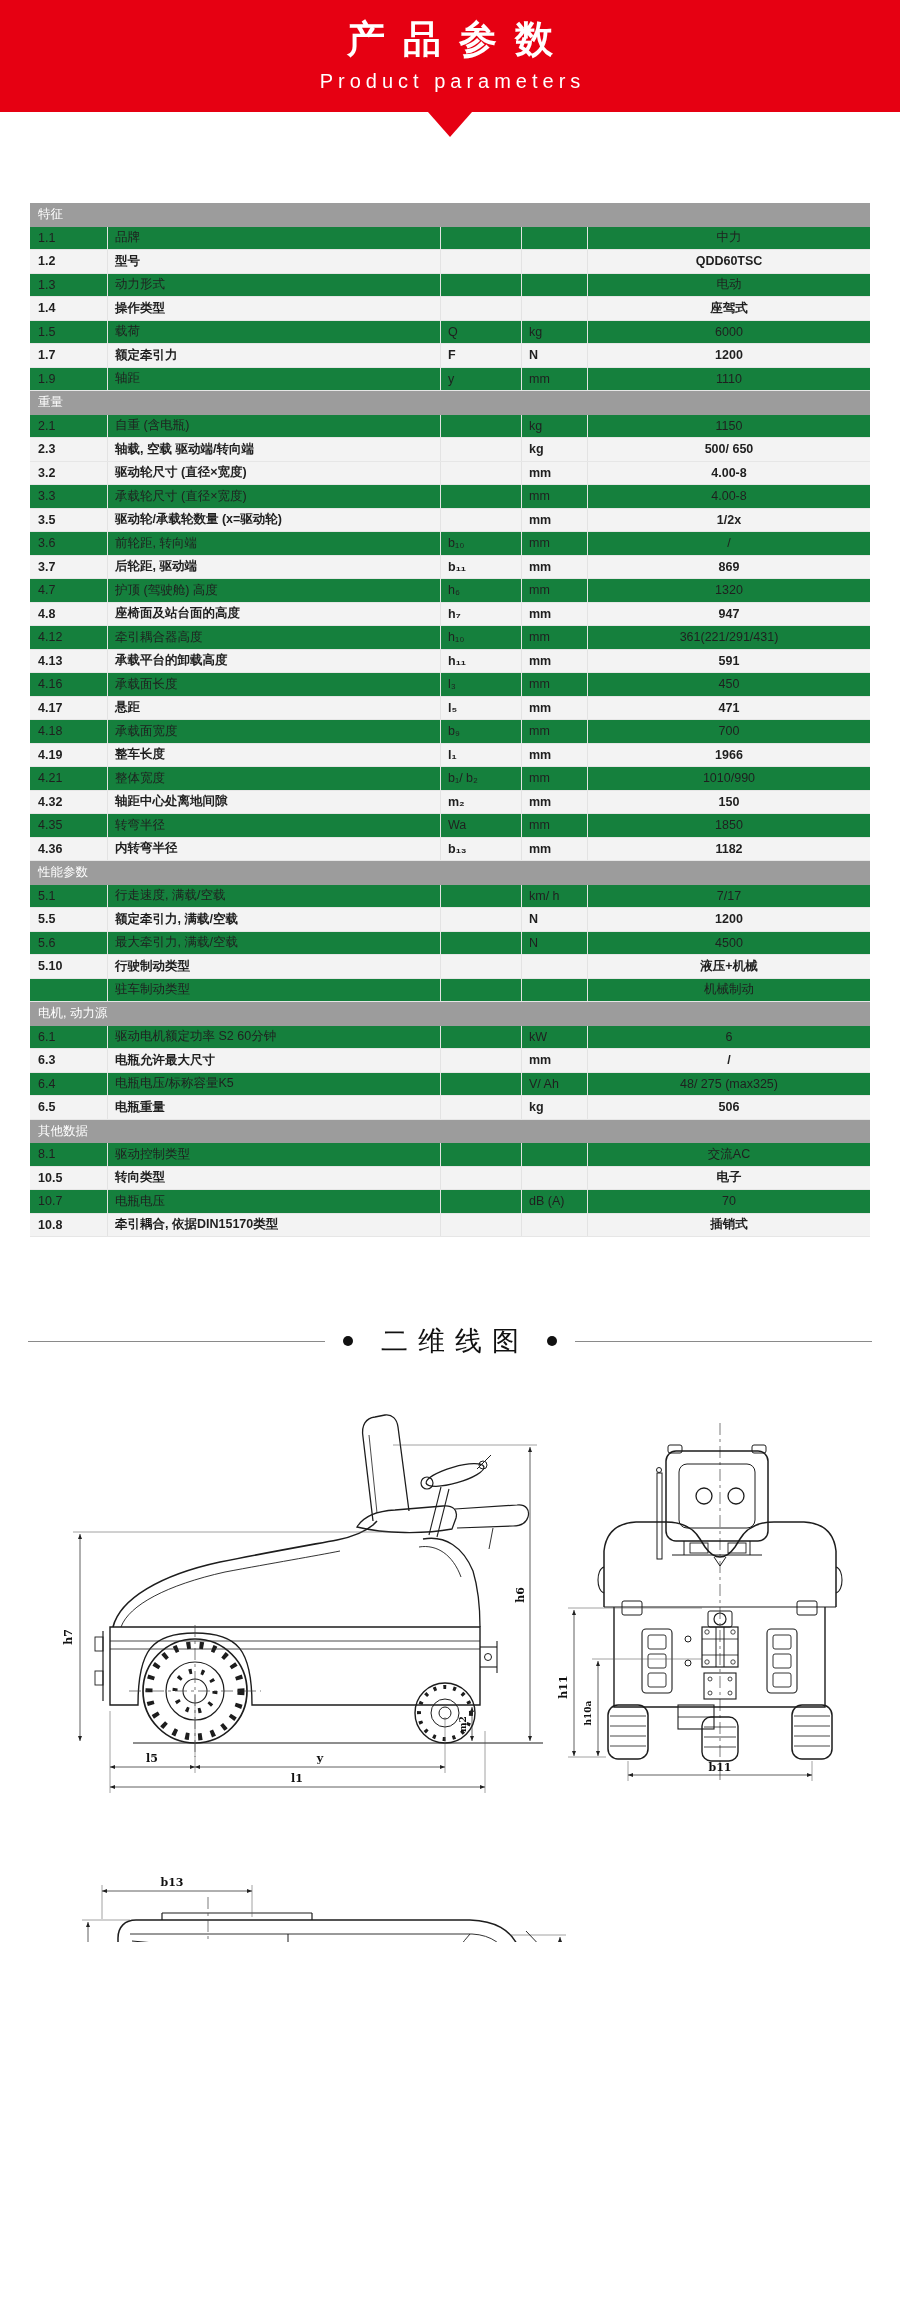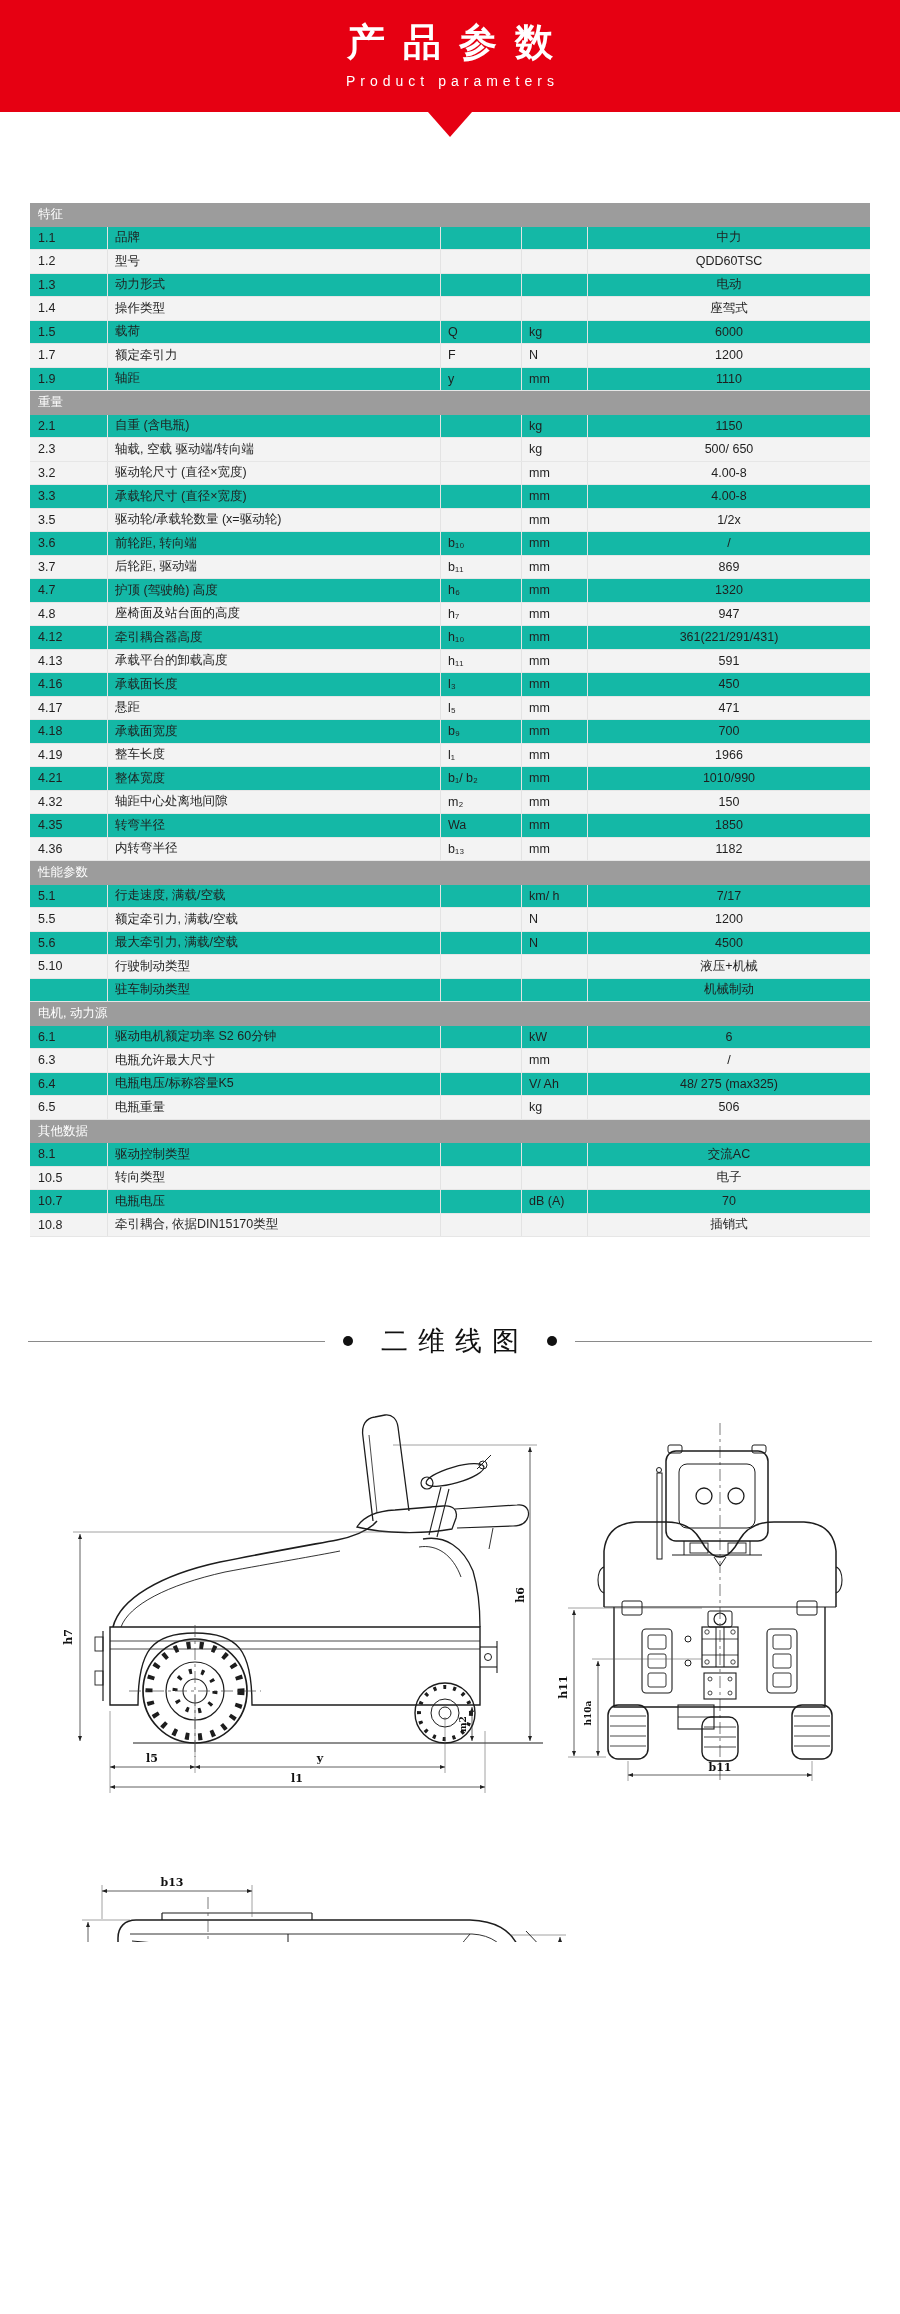"Product parameters" .banner-subtitle { font-size: 14px -> 20px }
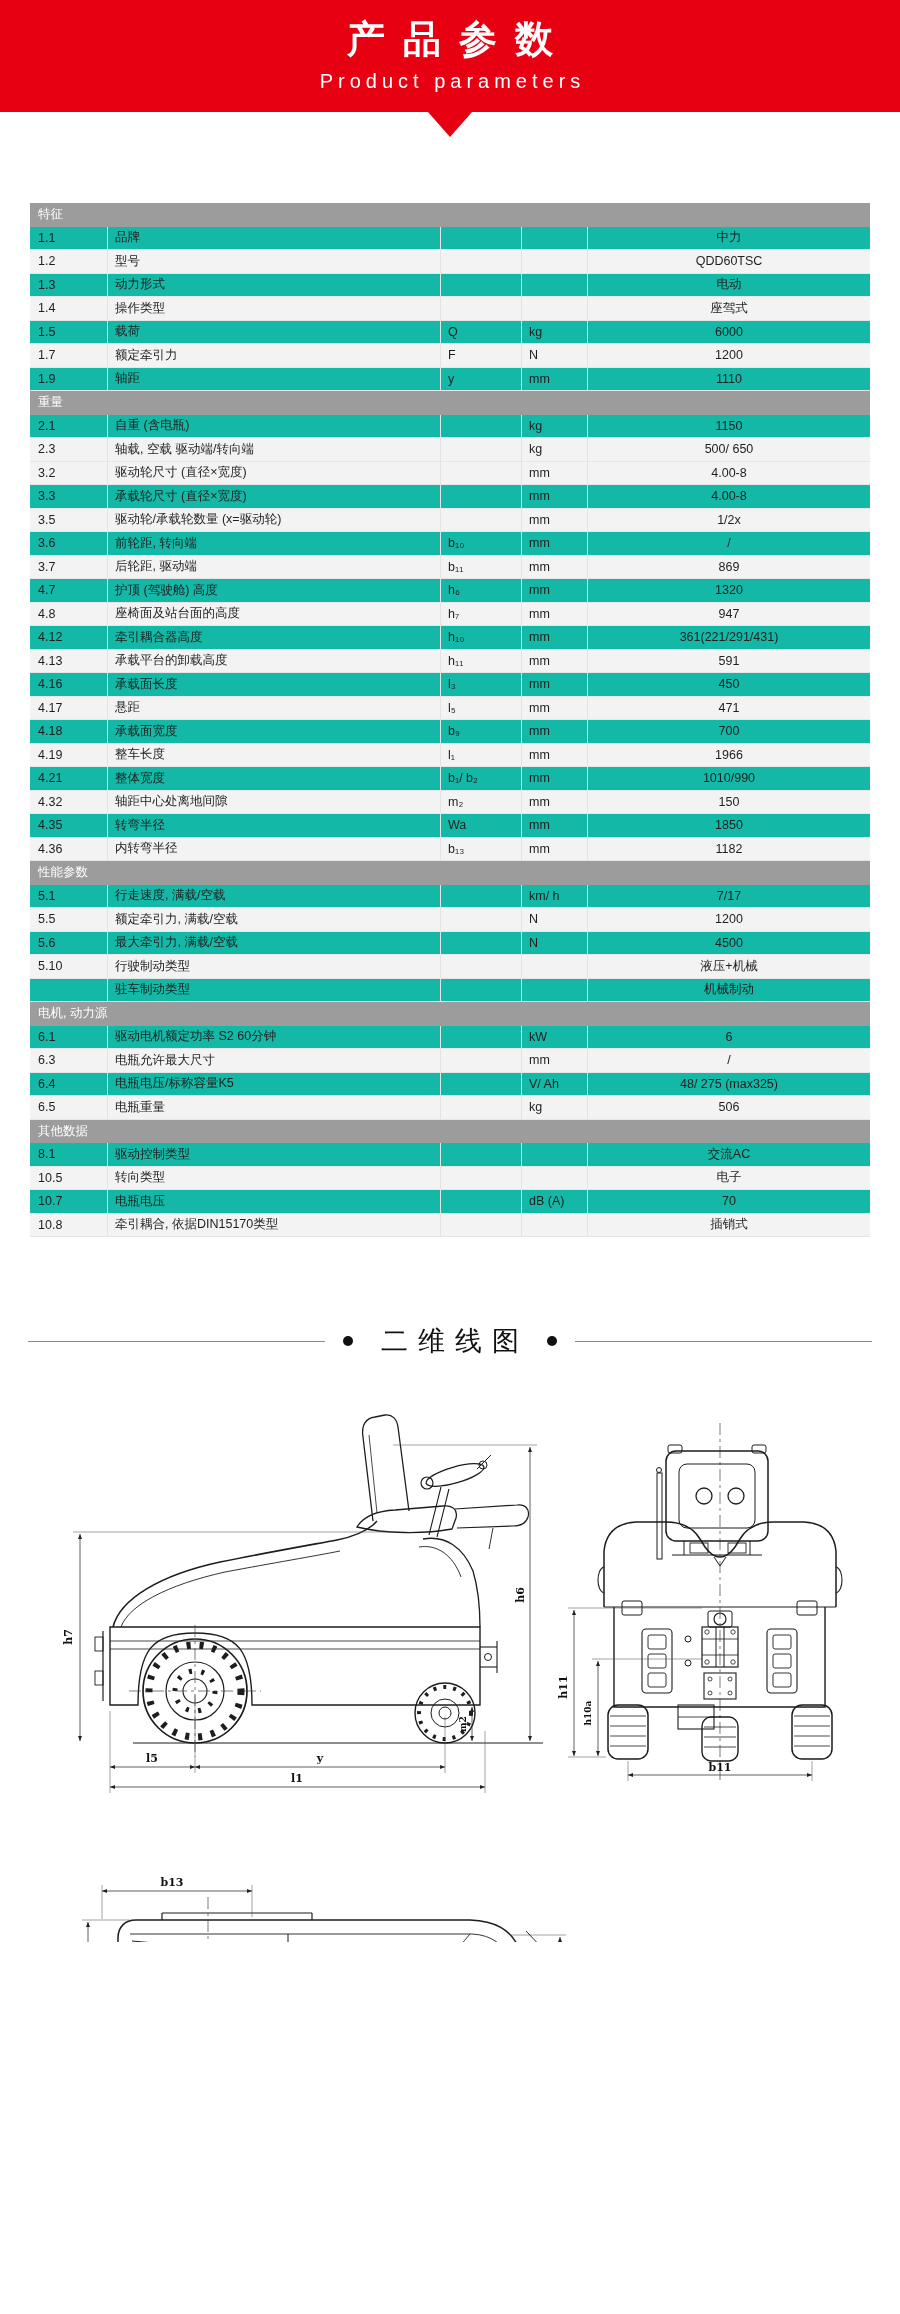"1.1" .row { background: #14b8a6 -> #15803d }
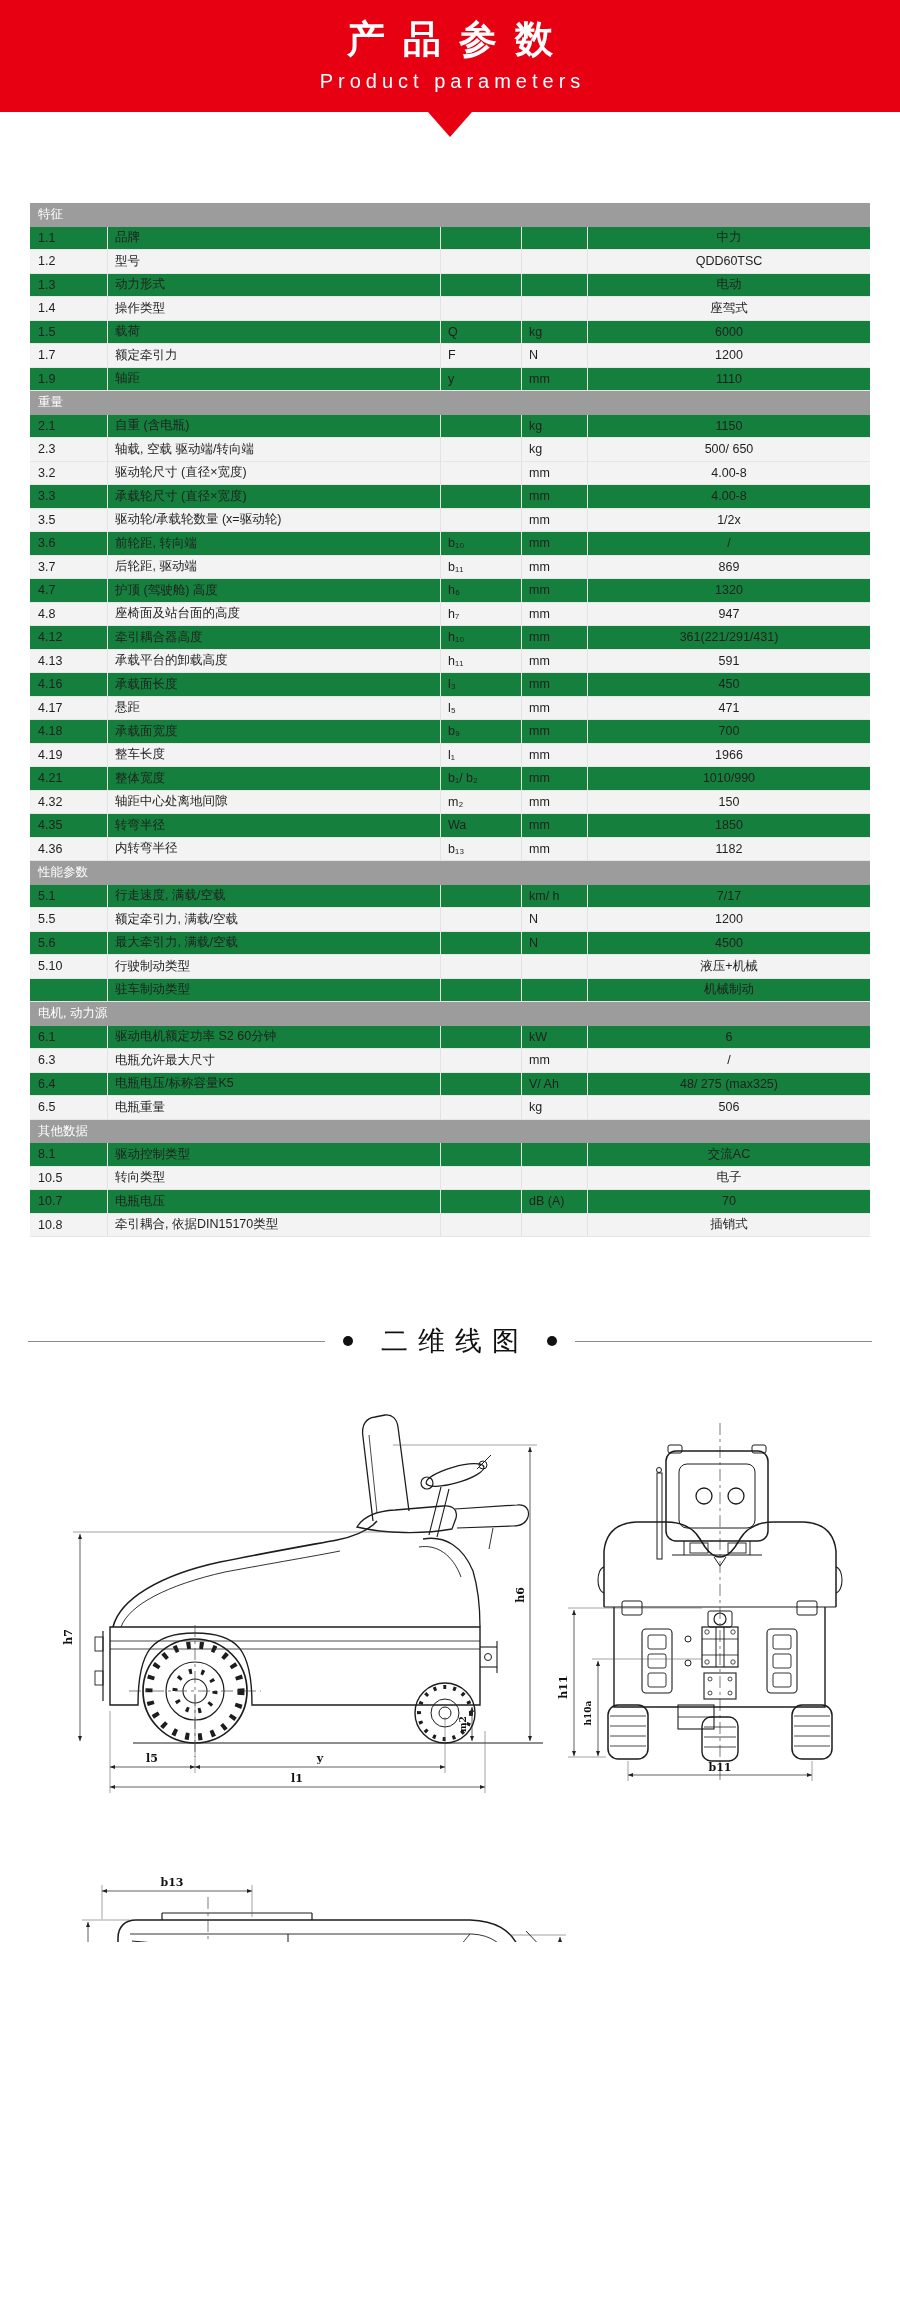"1.2" .row.alt { font-weight: none -> bold }
